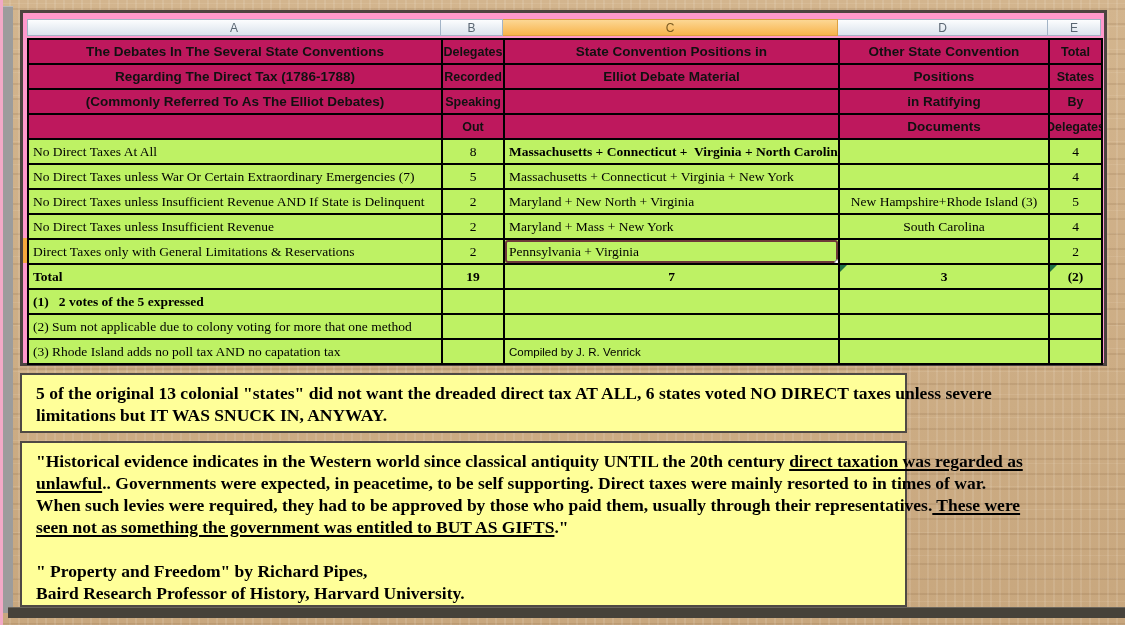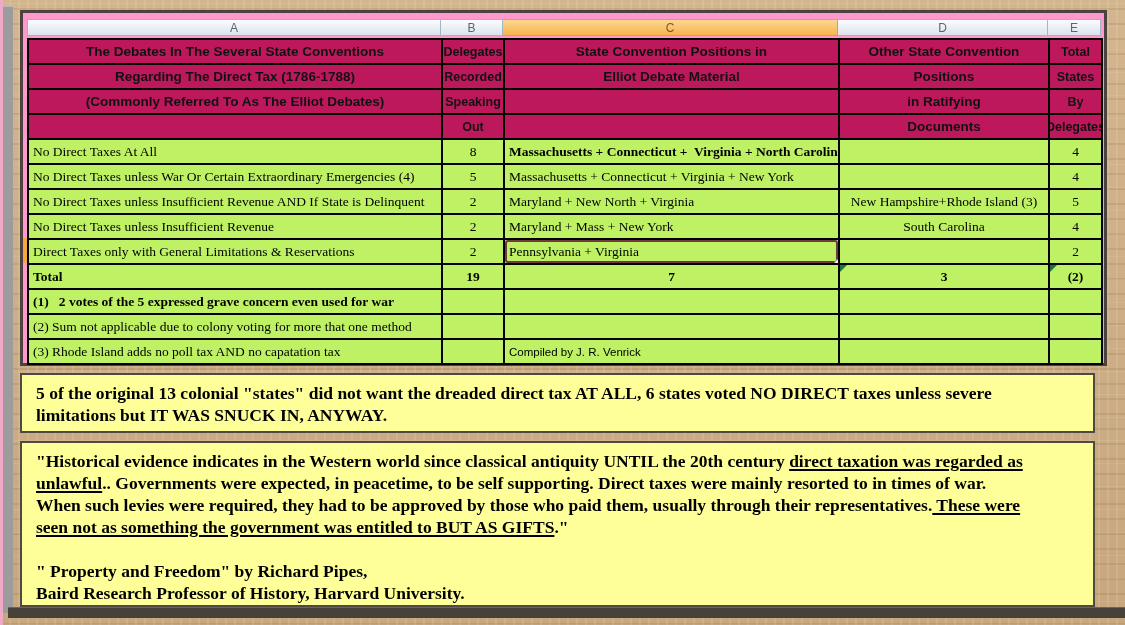"No Direct Taxes unless War" div.c { text: 4 -> 7 }
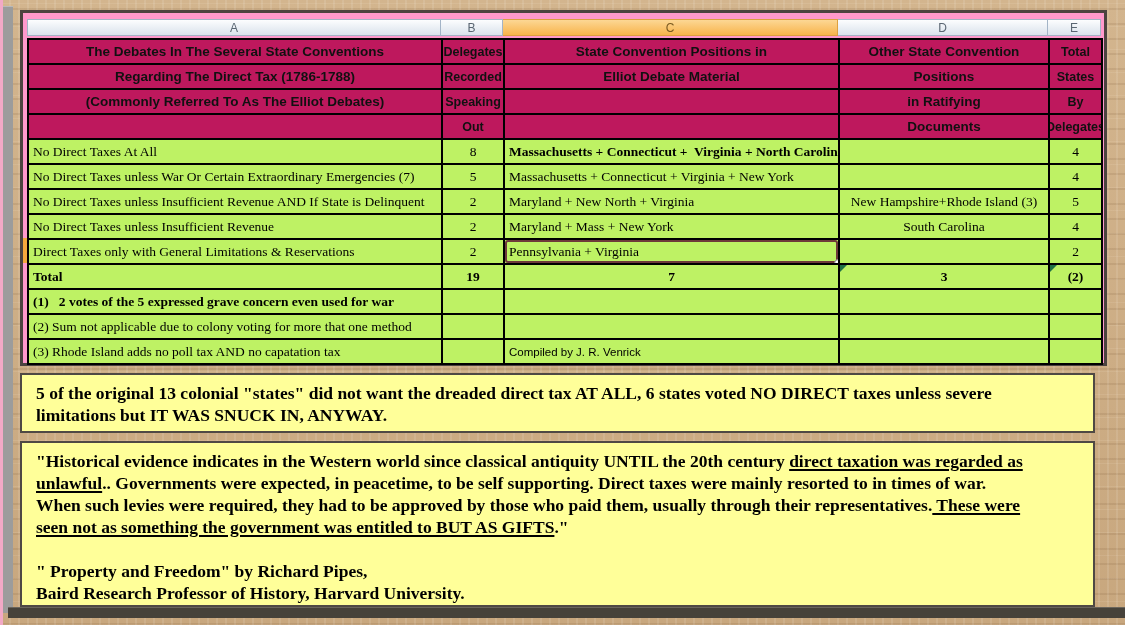"grave concern even used for" span.bld { html: <span>grave concern even used for war</span> -> none }
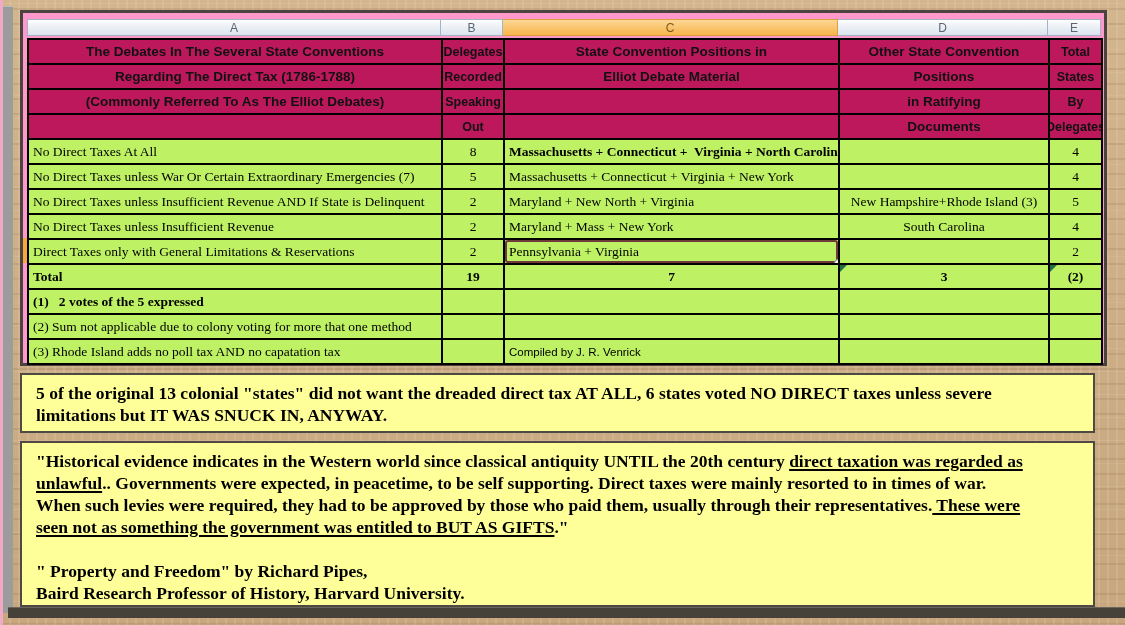"5 of the original 13" .note { width: 1075px -> 887px }
